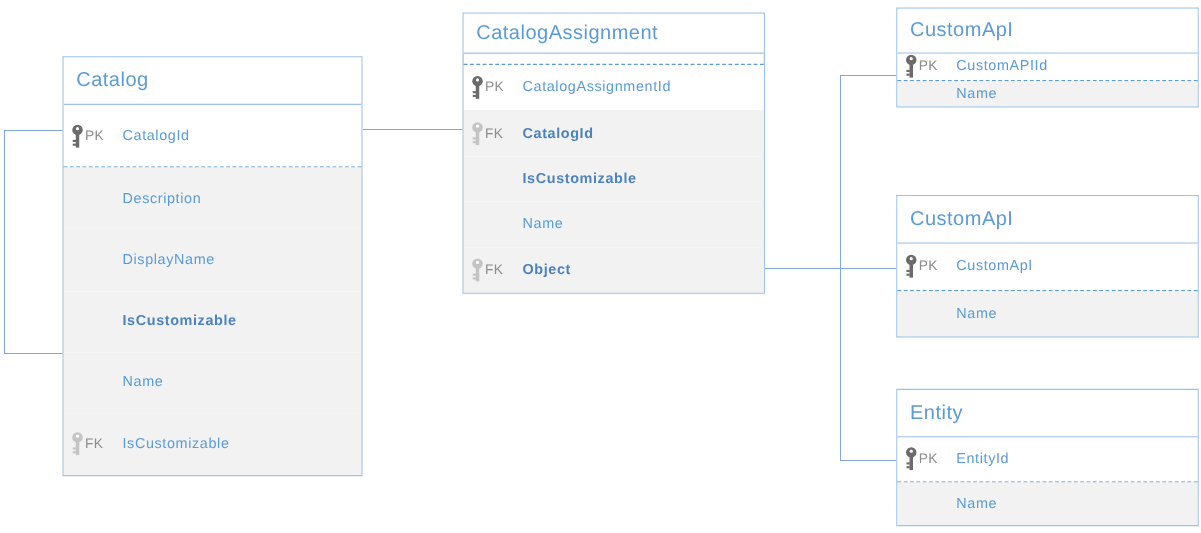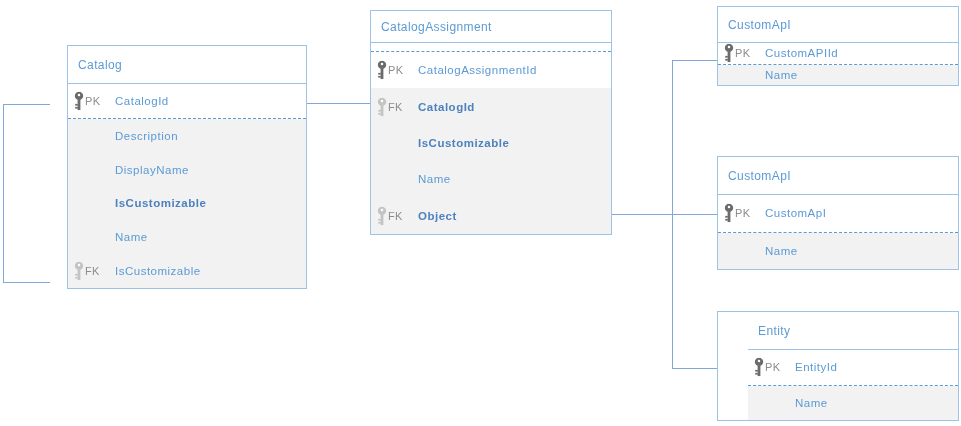"CatalogAssignment" .tbl-header { font-size: 12px -> 16px }
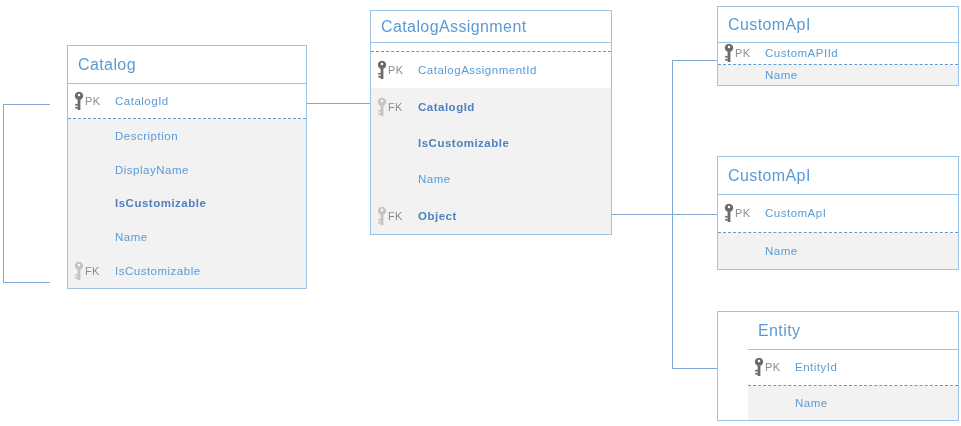"Catalog" div.er-table { height: 244px -> 336px; left: 67px -> 50px }
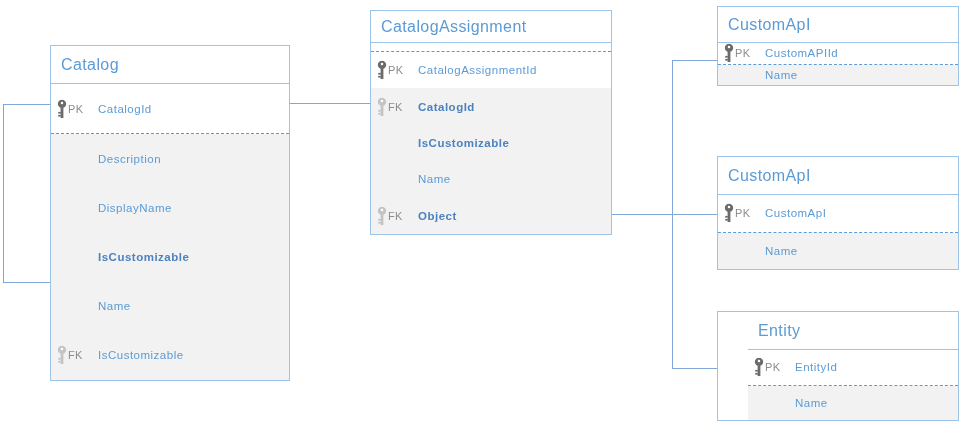"Entity" div.er-table { padding-left: 30px -> none }
